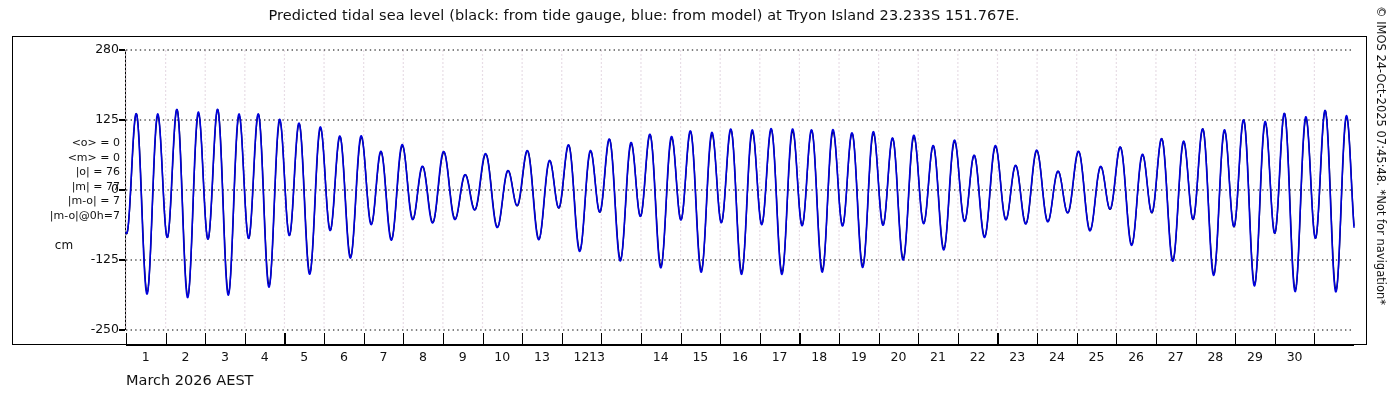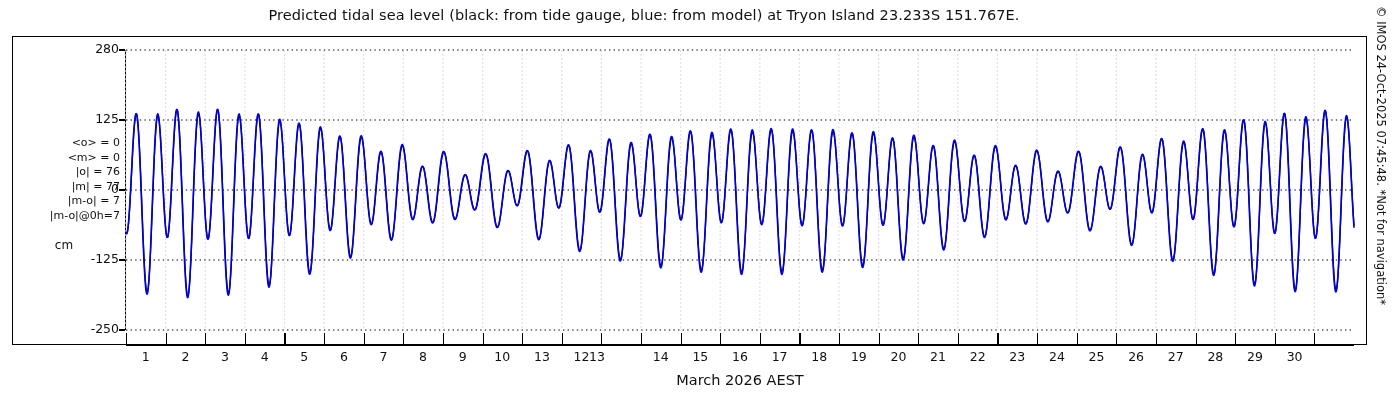"March 2026 AEST" #x-axis-title { text-align: center -> none }
